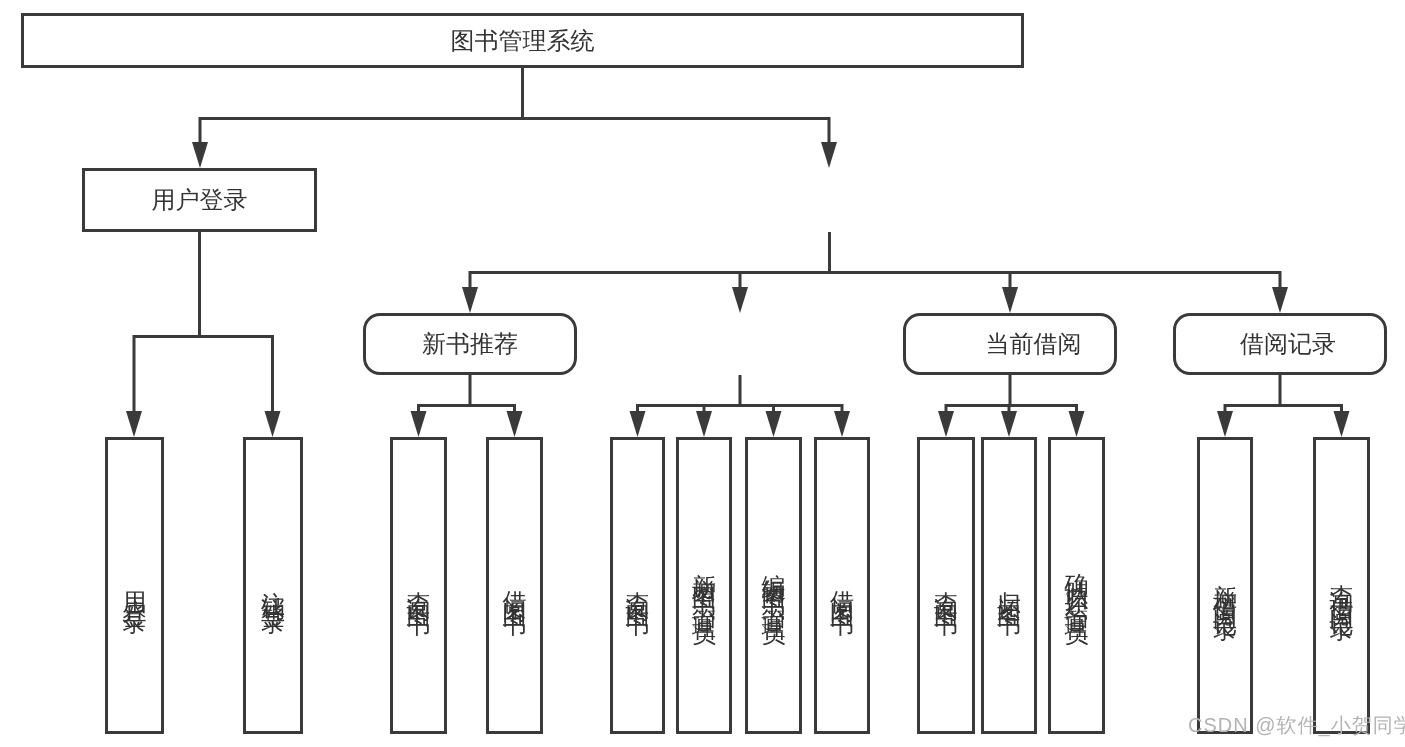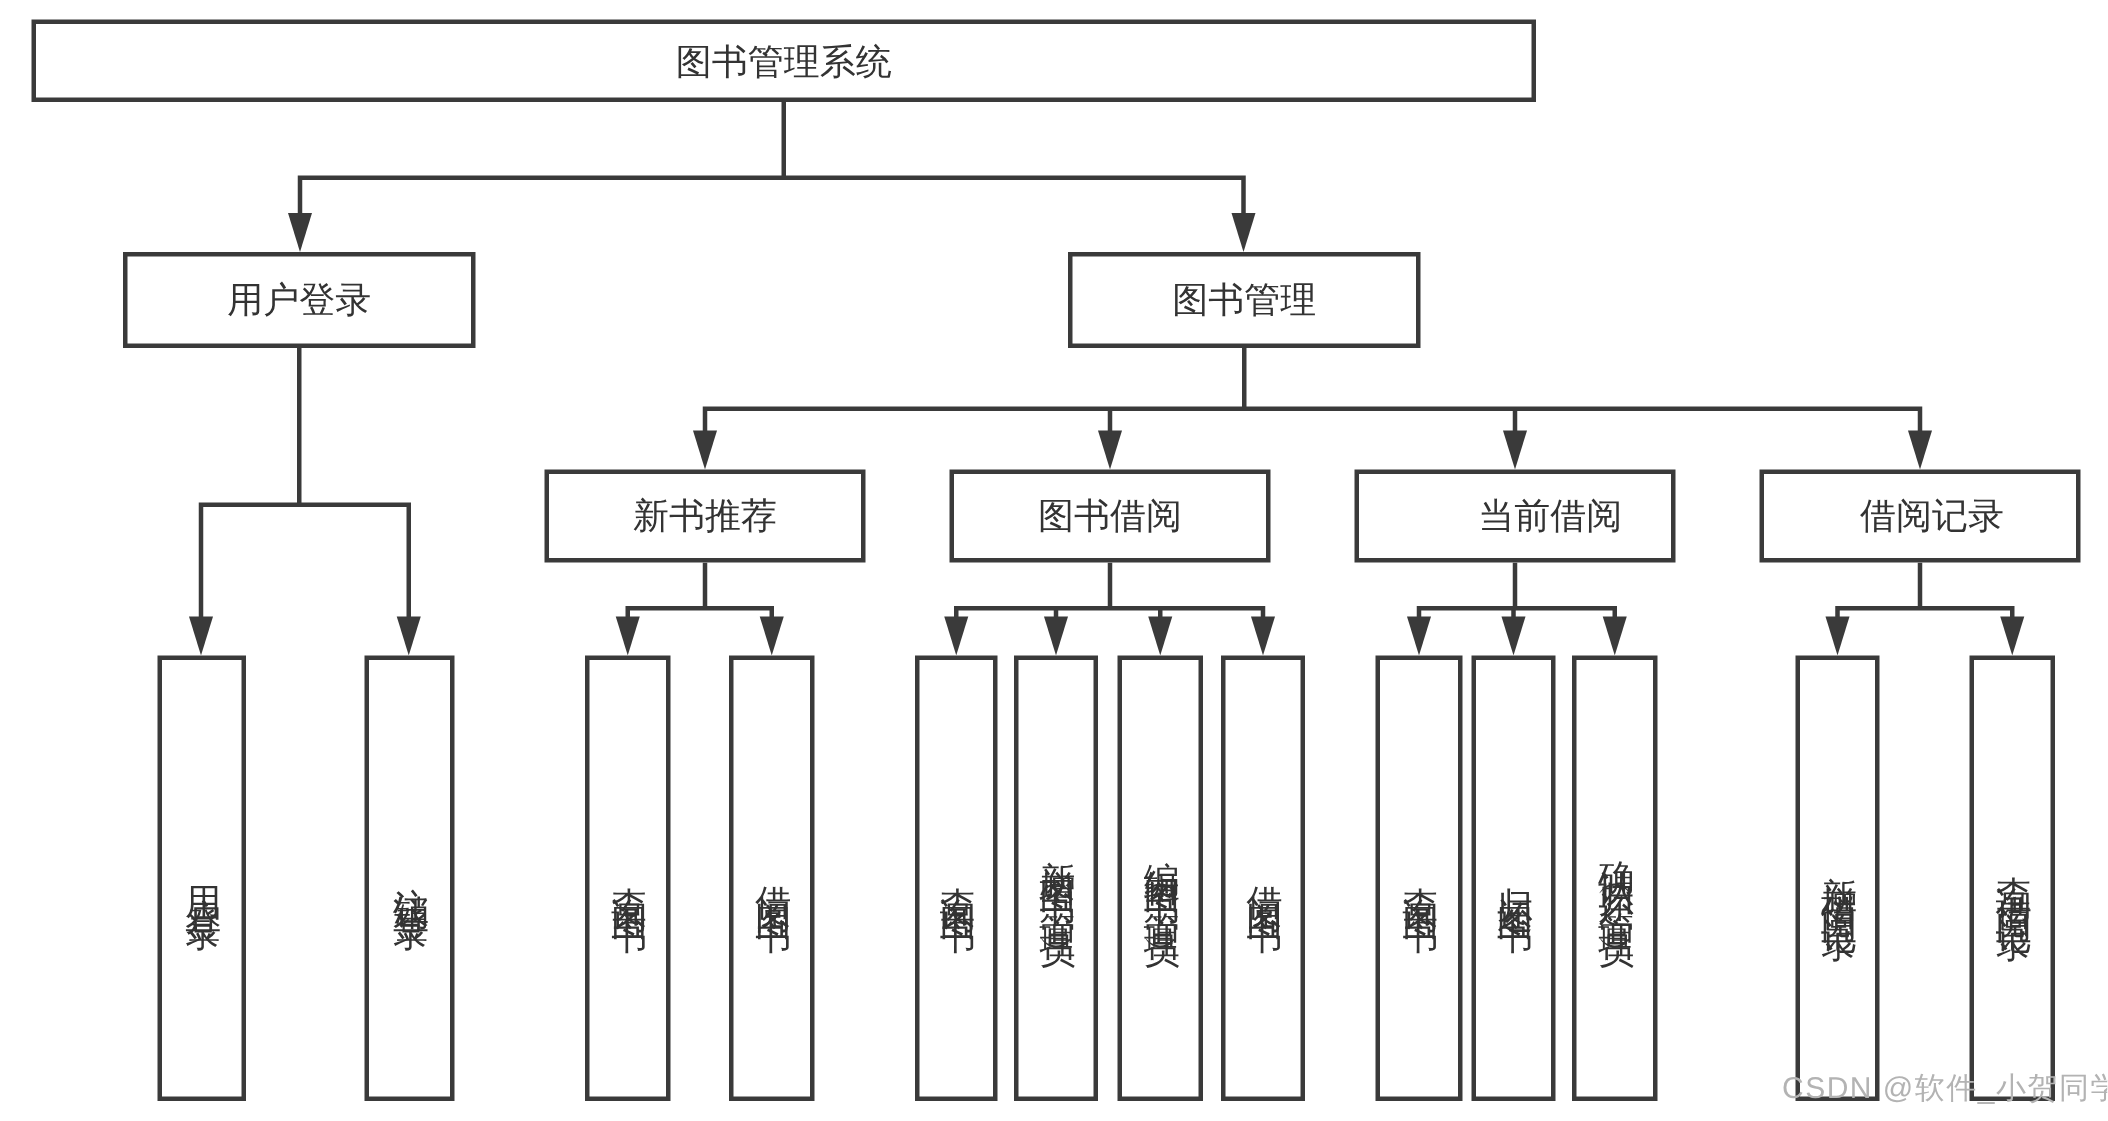"图书管理" div.box { html: <div> <span>图书管理</span> </div> -> none }
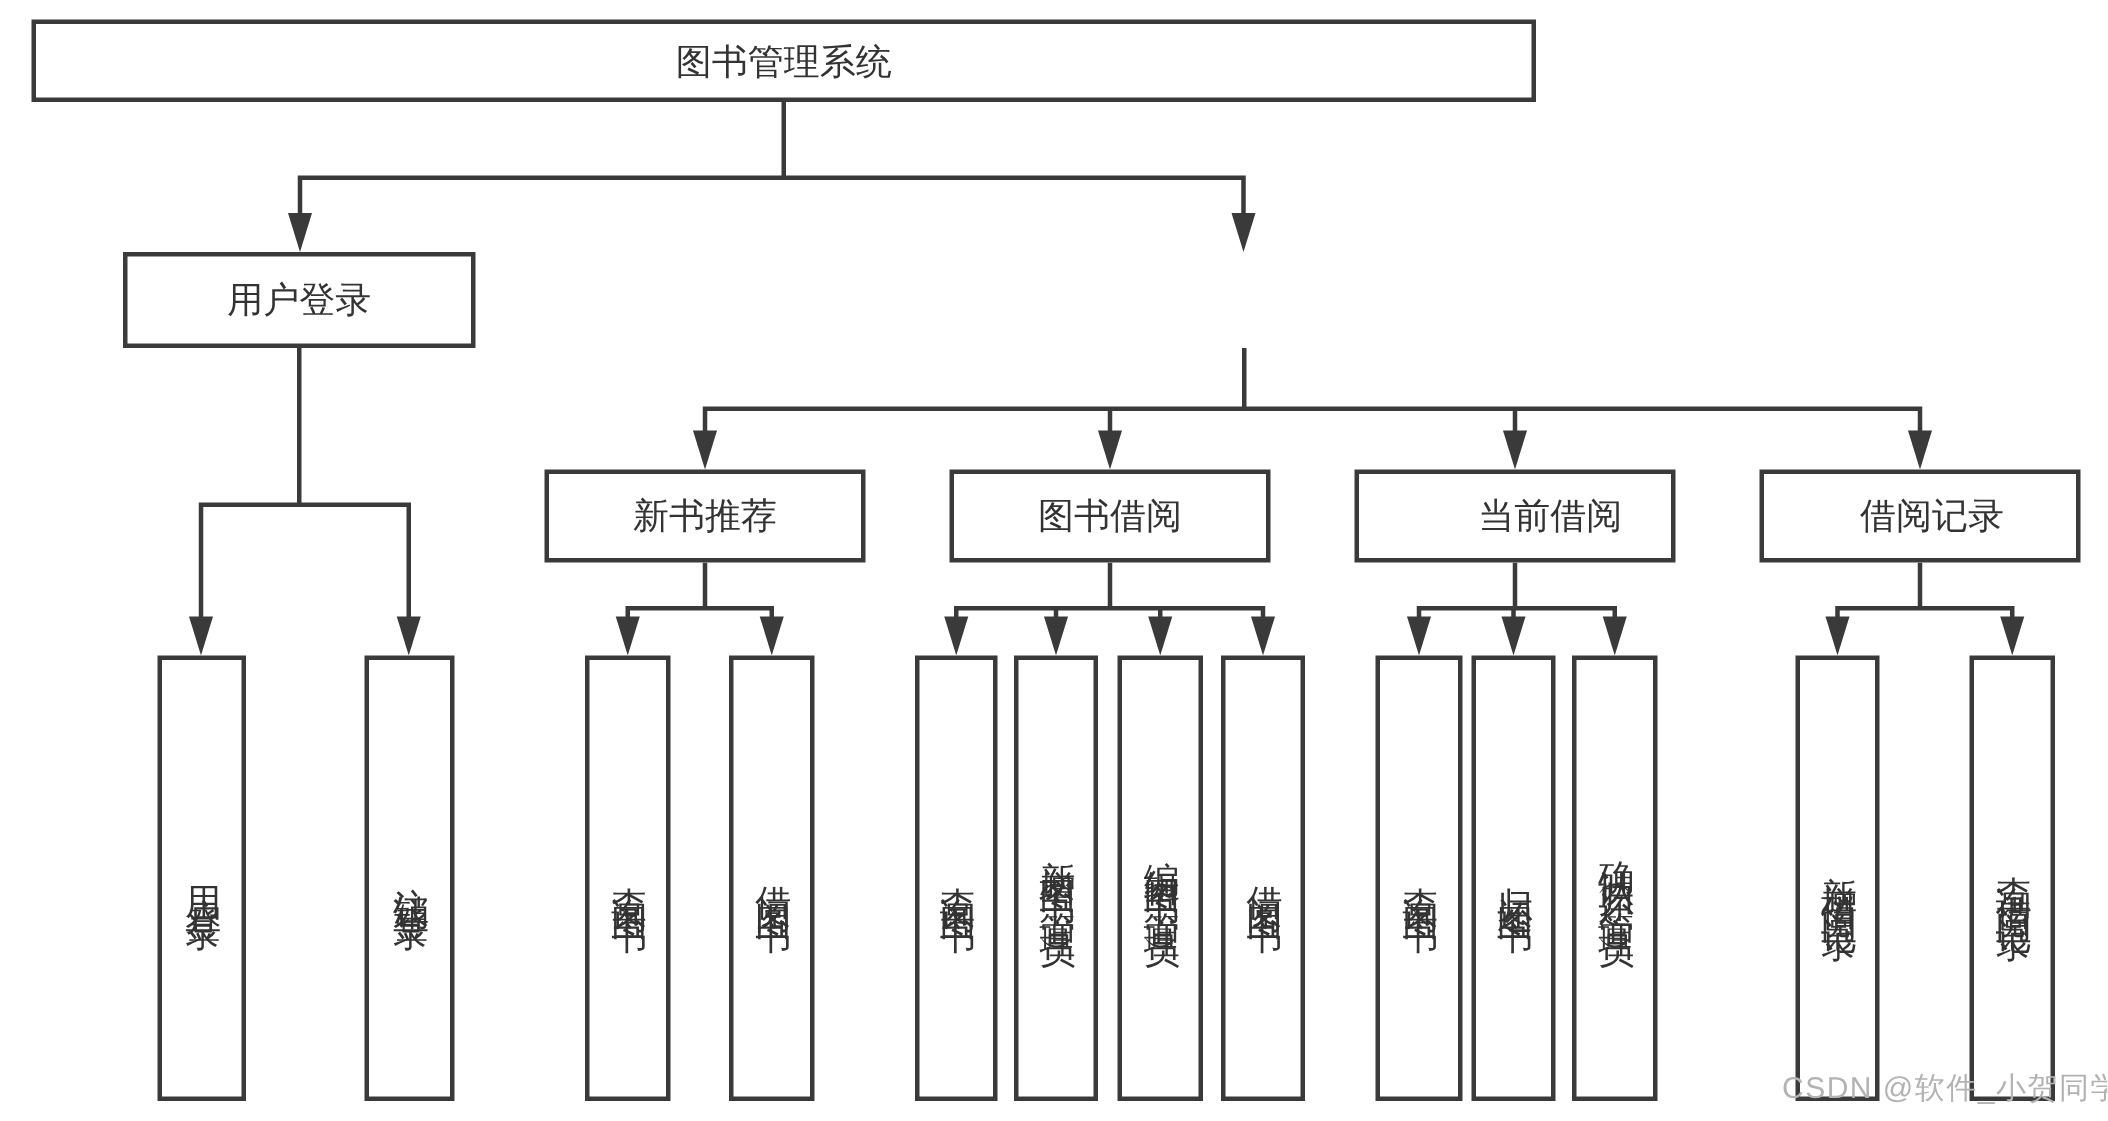"新书推荐" .l3 { border-radius: none -> 17px }
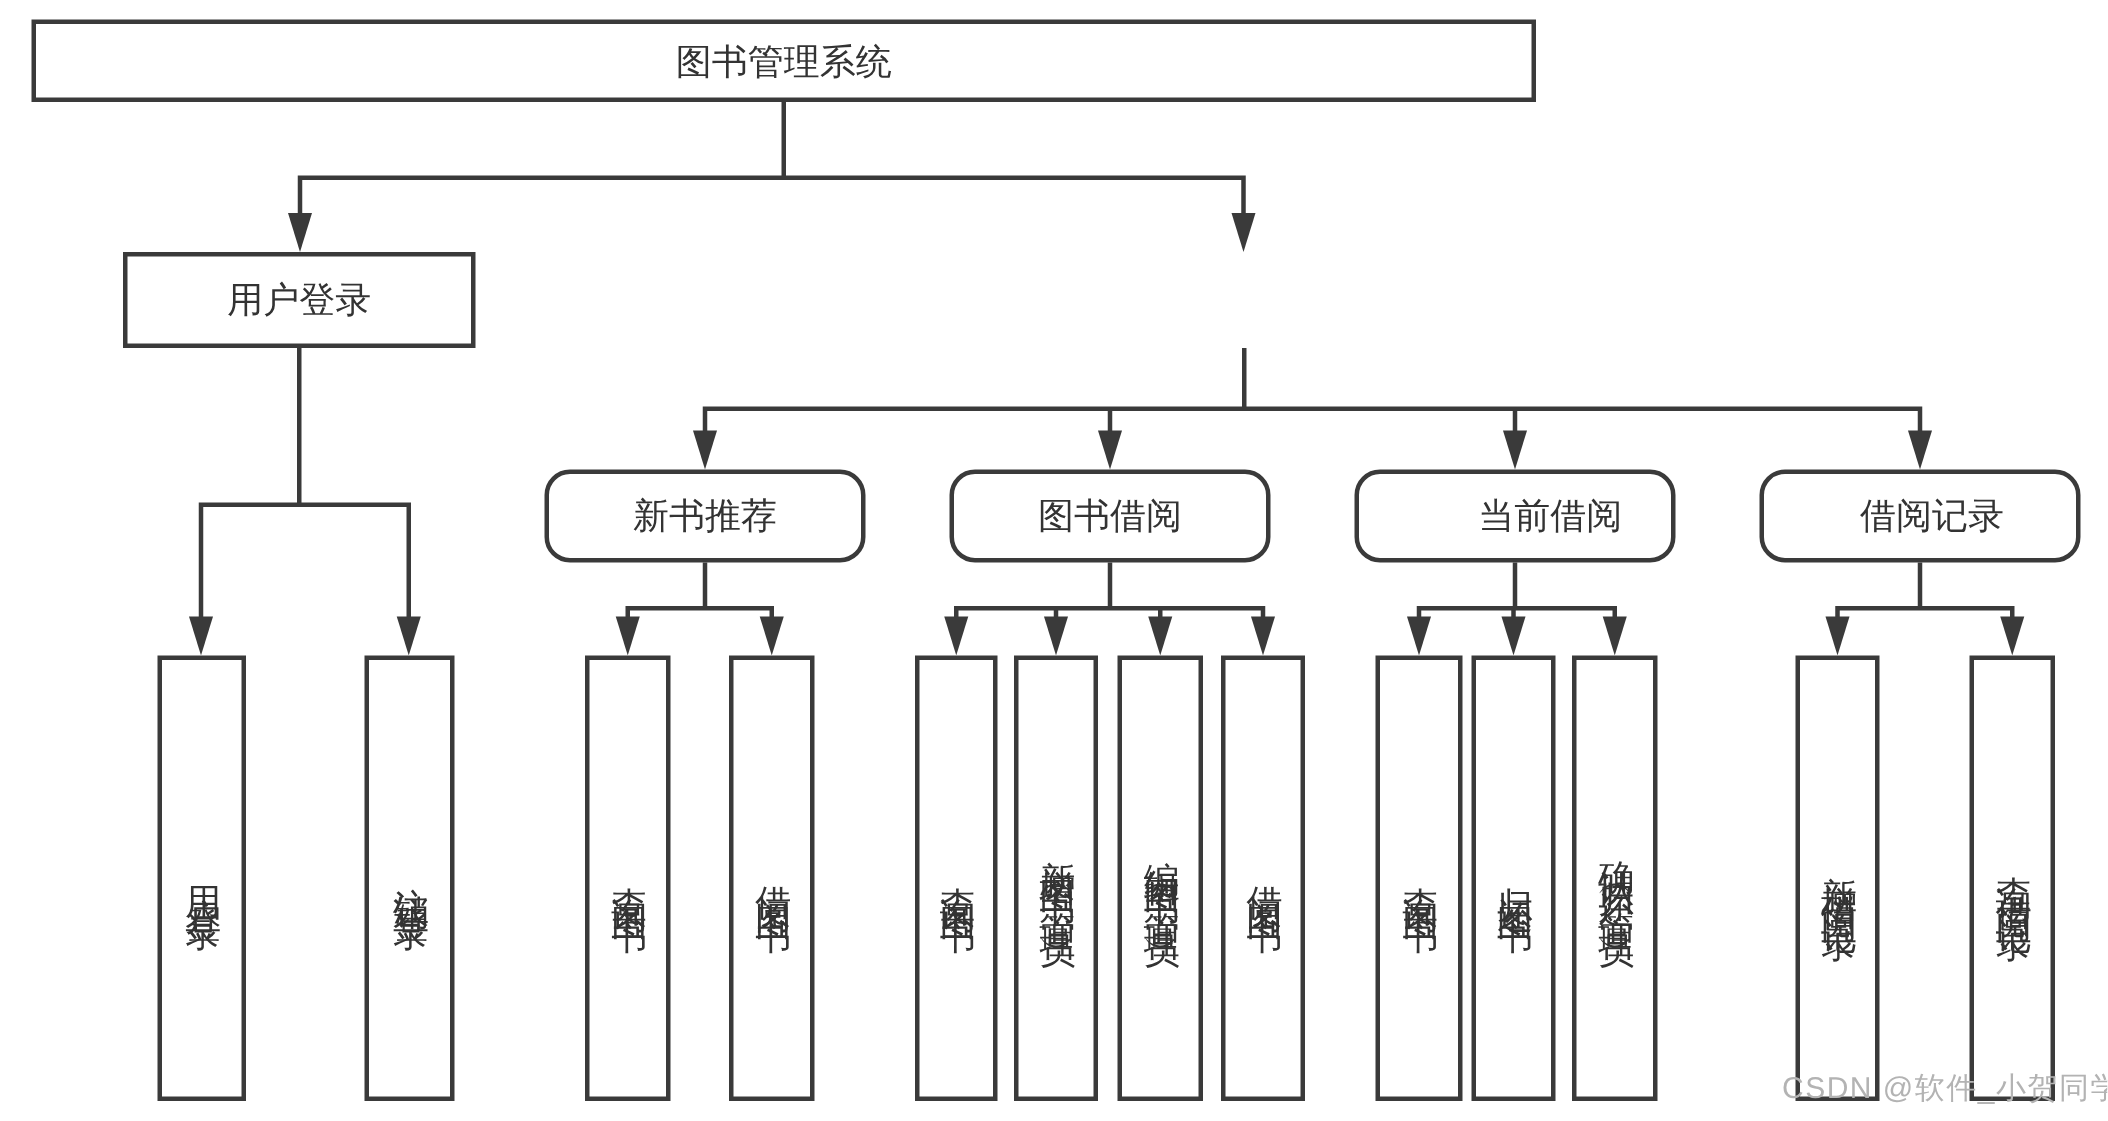"图书借阅" div.box { html: <div> <span>图书借阅</span> </div> -> none }
